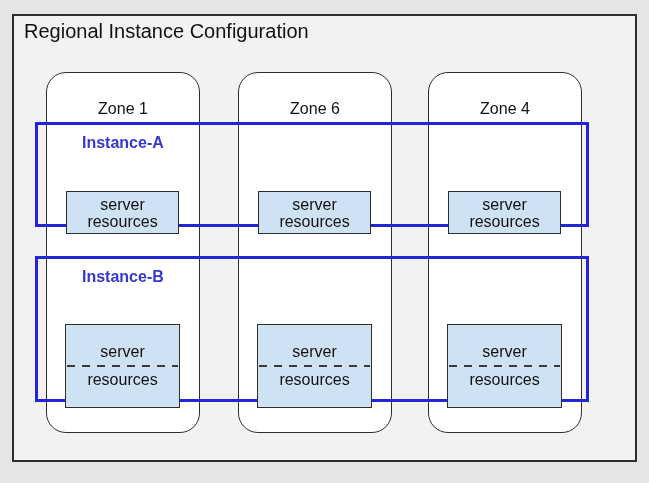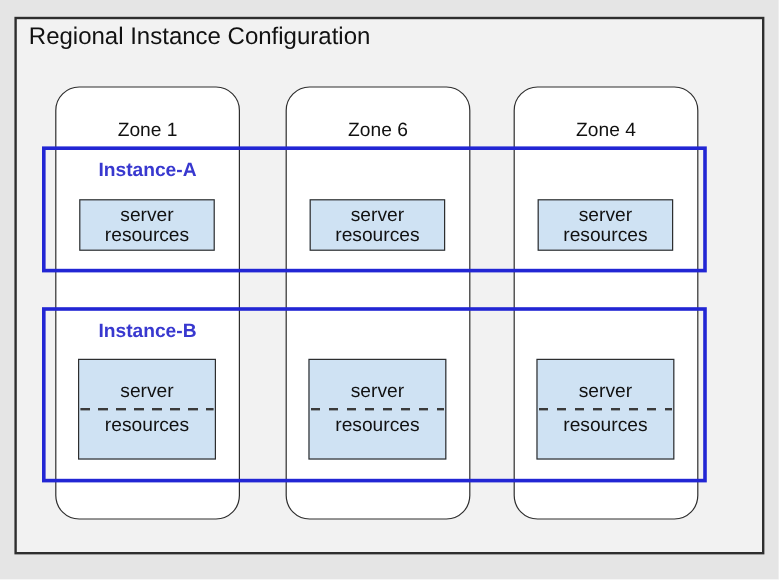"server" .server-box { margin-top: none -> 25px }
